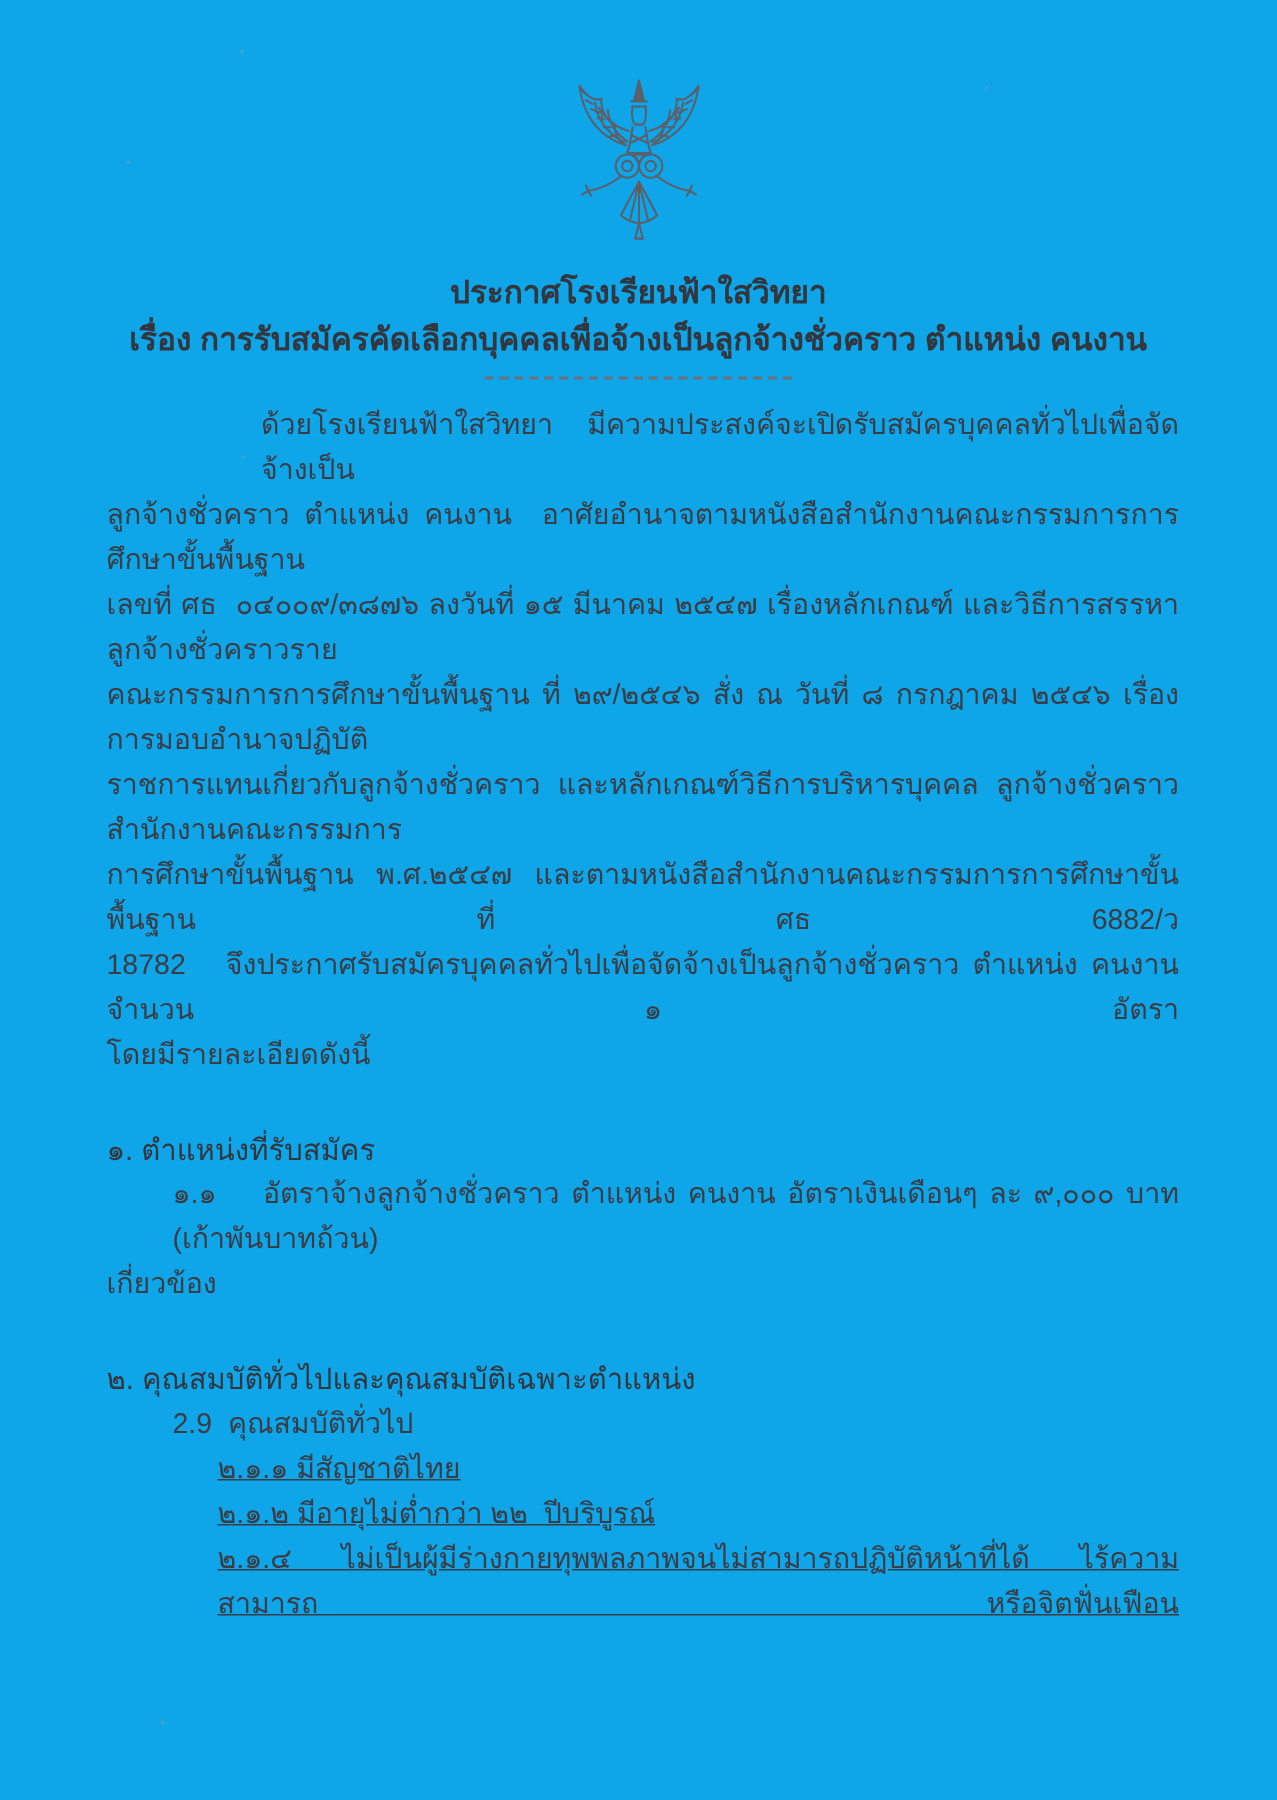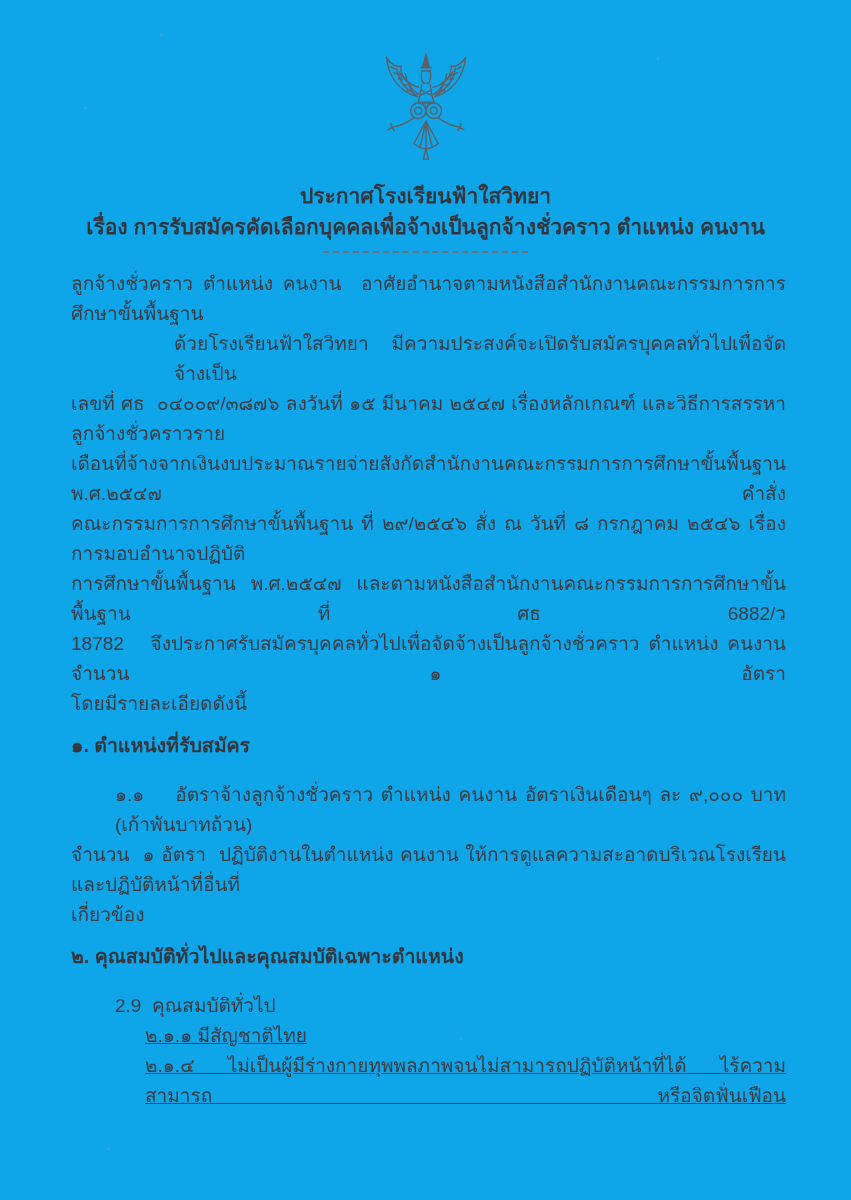"ลูกจ้างชั่วคราว ตำแหน่ง คนงาน" div.line { order: before "ด้วยโรงเรียนฟ้าใสวิทยา" -> after "ด้วยโรงเรียนฟ้าใสวิทยา" }
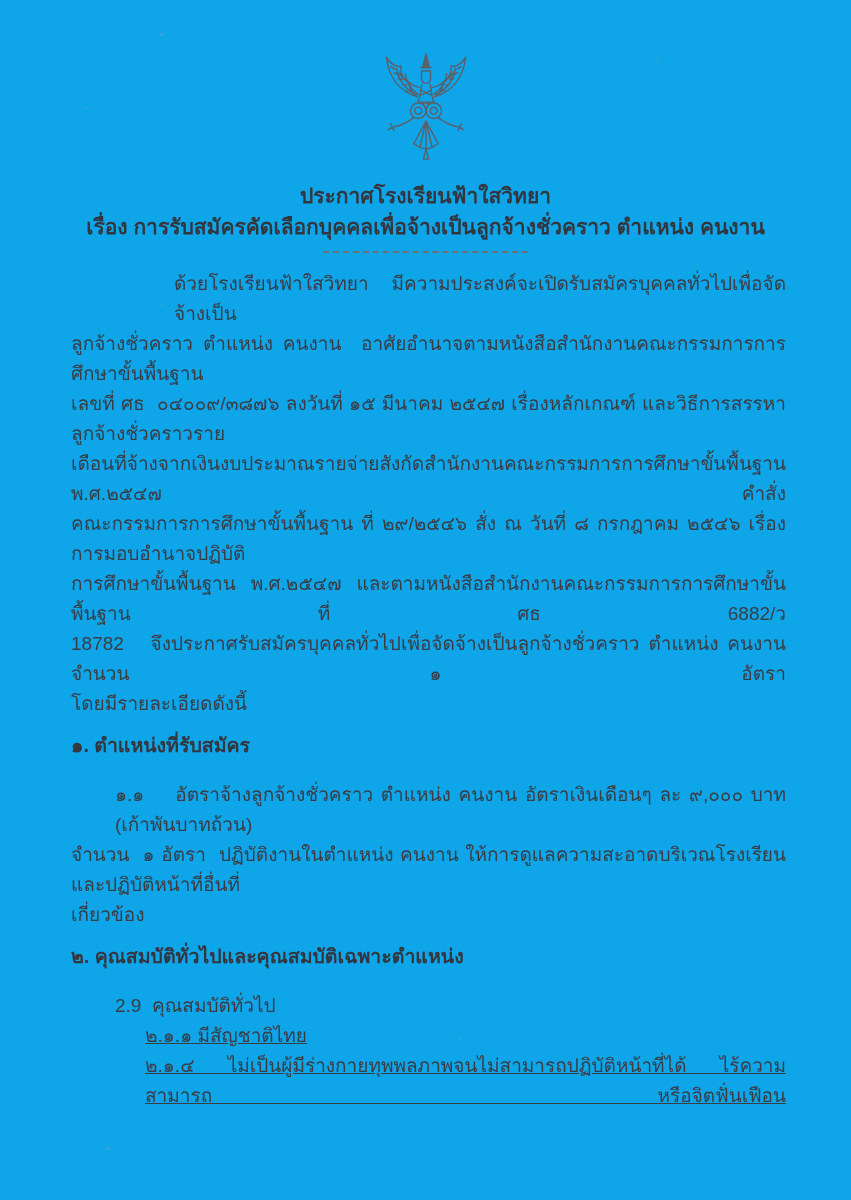"เดือนที่จ้างจากเงินงบประมาณรายจ่ายสังกัด" div.line { html: <div>เดือนที่จ้างจากเงินงบประมาณรายจ่ายสังกัดสำนักงานคณะกรรมการการศึกษาขั้นพื้นฐาน พ.ศ.๒๕๔๗ คำสั่ง</div> -> none }
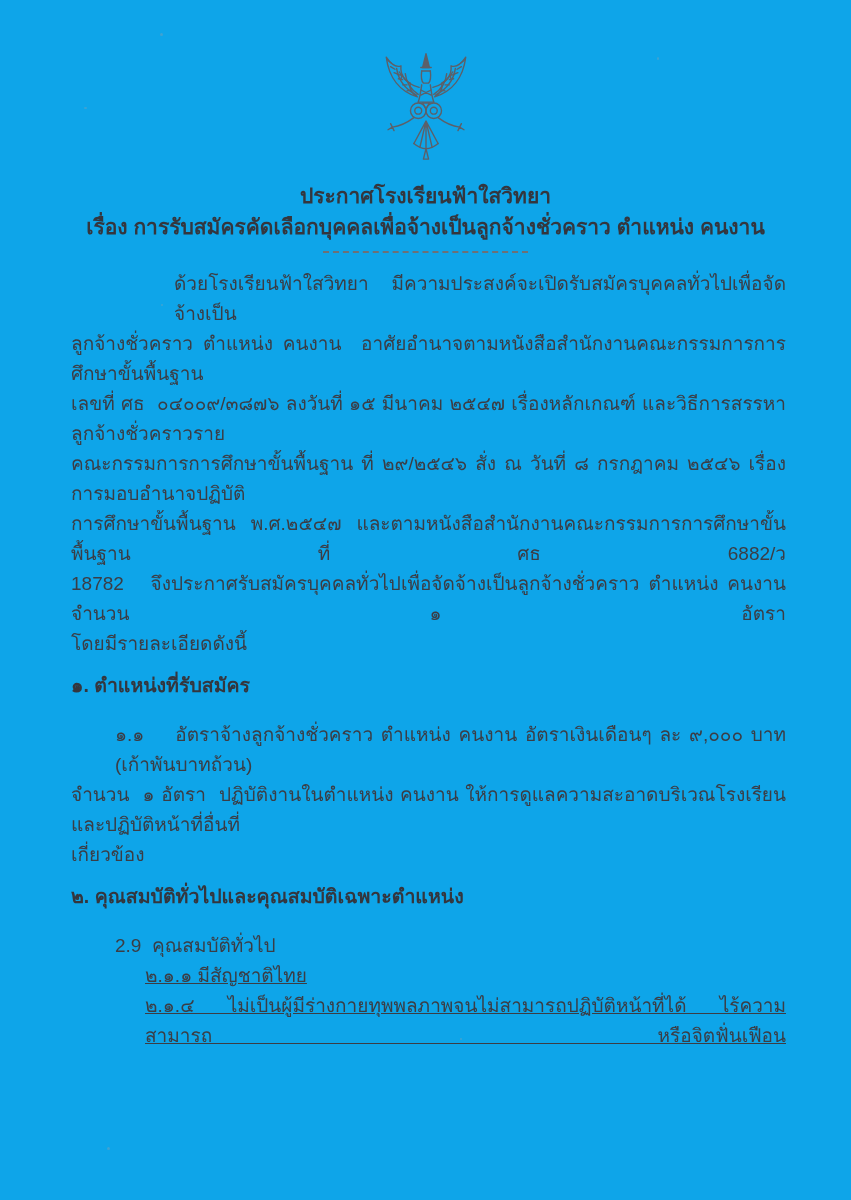"ราชการแทนเกี่ยวกับลูกจ้างชั่วคราว" div.line { html: none -> <div>ราชการแทนเกี่ยวกับลูกจ้างชั่วคราว และหลักเกณฑ์วิธีการบริหารบุคคล ลูกจ้างชั่วคราว สำนักงานคณะกรรมการ</div> }
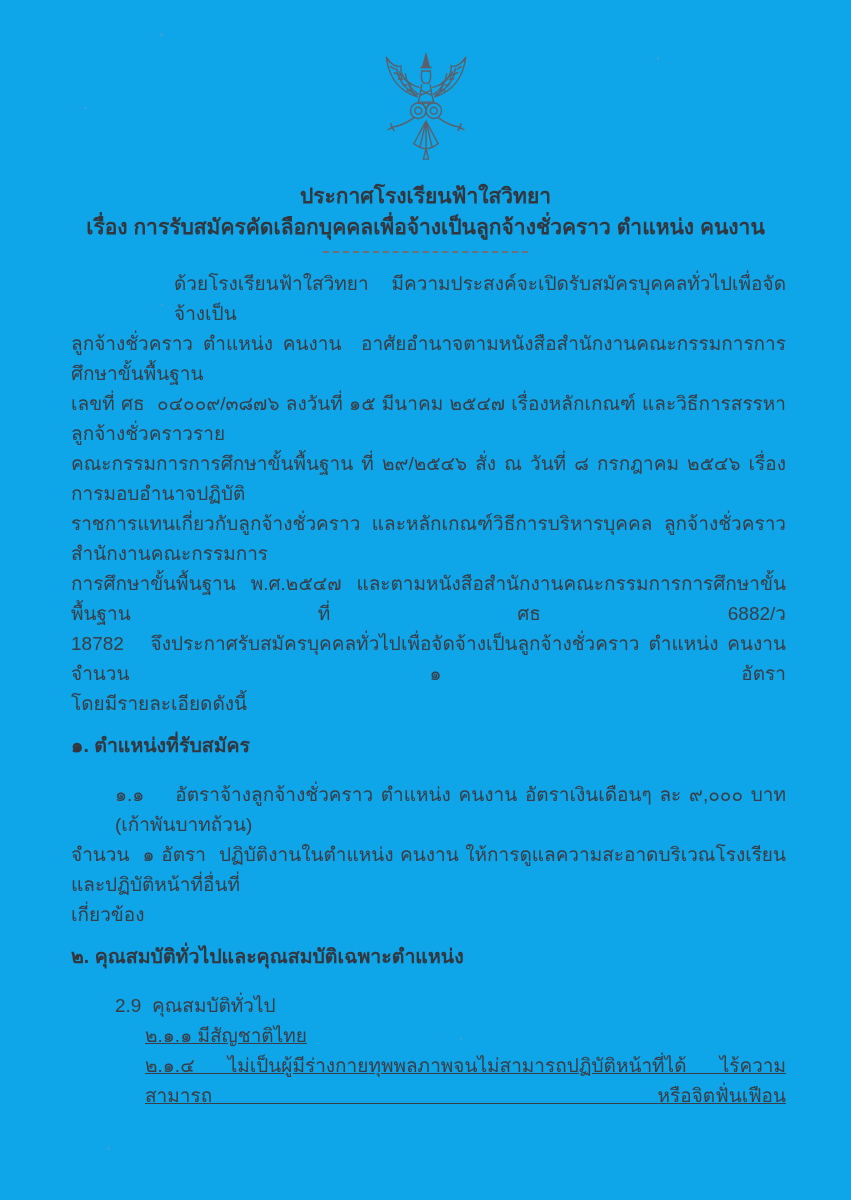"๑. ตำแหน่งที่รับสมัคร" .sec-heading { font-weight: 700 -> 400; margin-top: 11px -> 33px }
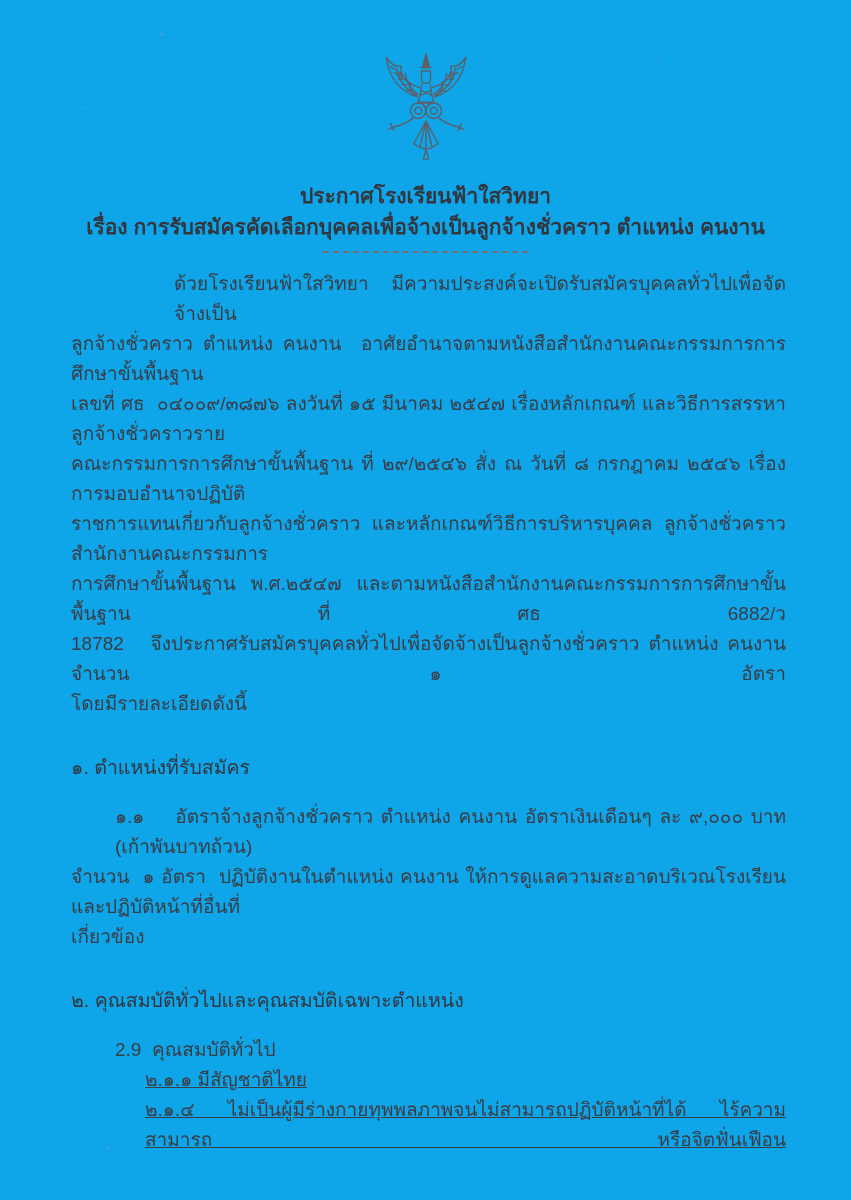"๑.๑ อัตราจ้างลูกจ้างชั่วคราว ตำแหน่ง" .s1-block { margin-top: 20px -> 0 }
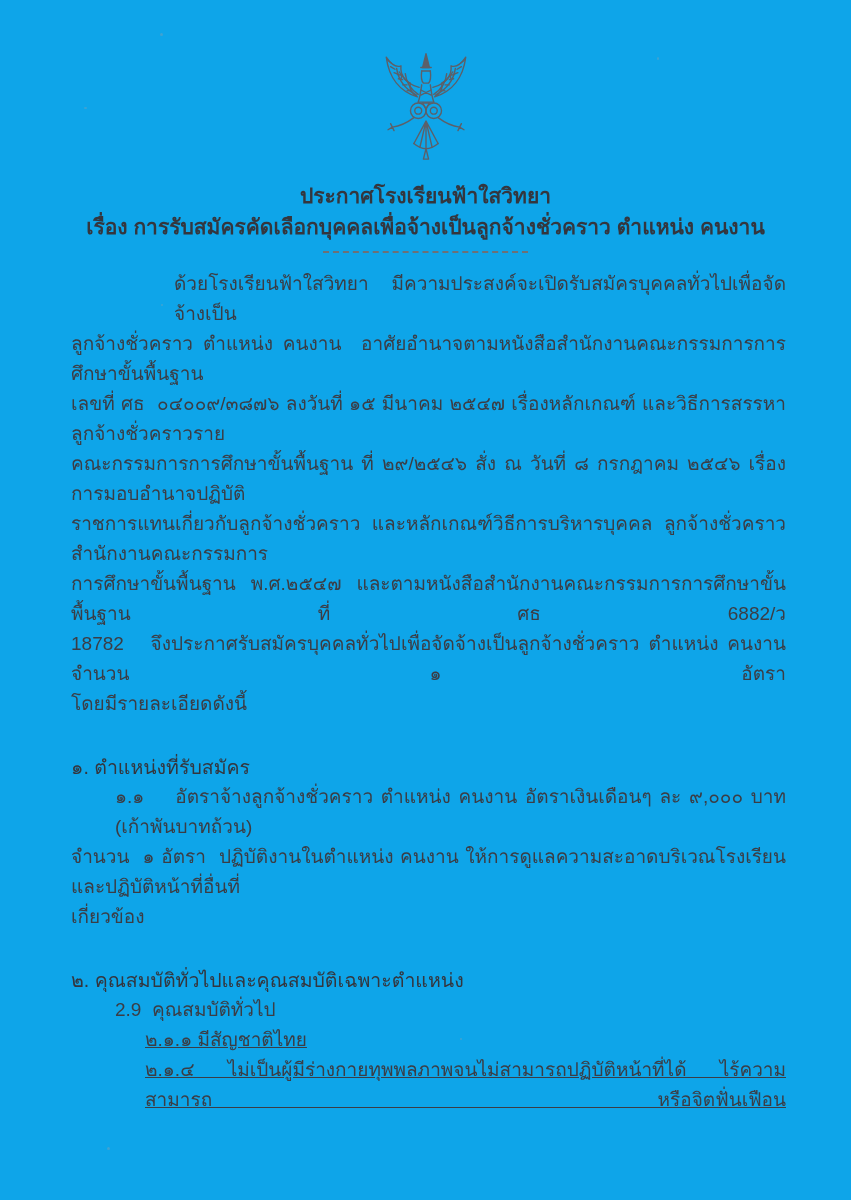"จำนวน ๑ อัตรา ปฏิบัติงานในตำแหน่ง คนงาน" div.line { html: <div>จำนวน ๑ อัตรา ปฏิบัติงานในตำแหน่ง คนงาน ให้การดูแลความสะอาดบริเวณโรงเรียนและปฏิบัติหน้าที่อื่นที่</div> -> none }
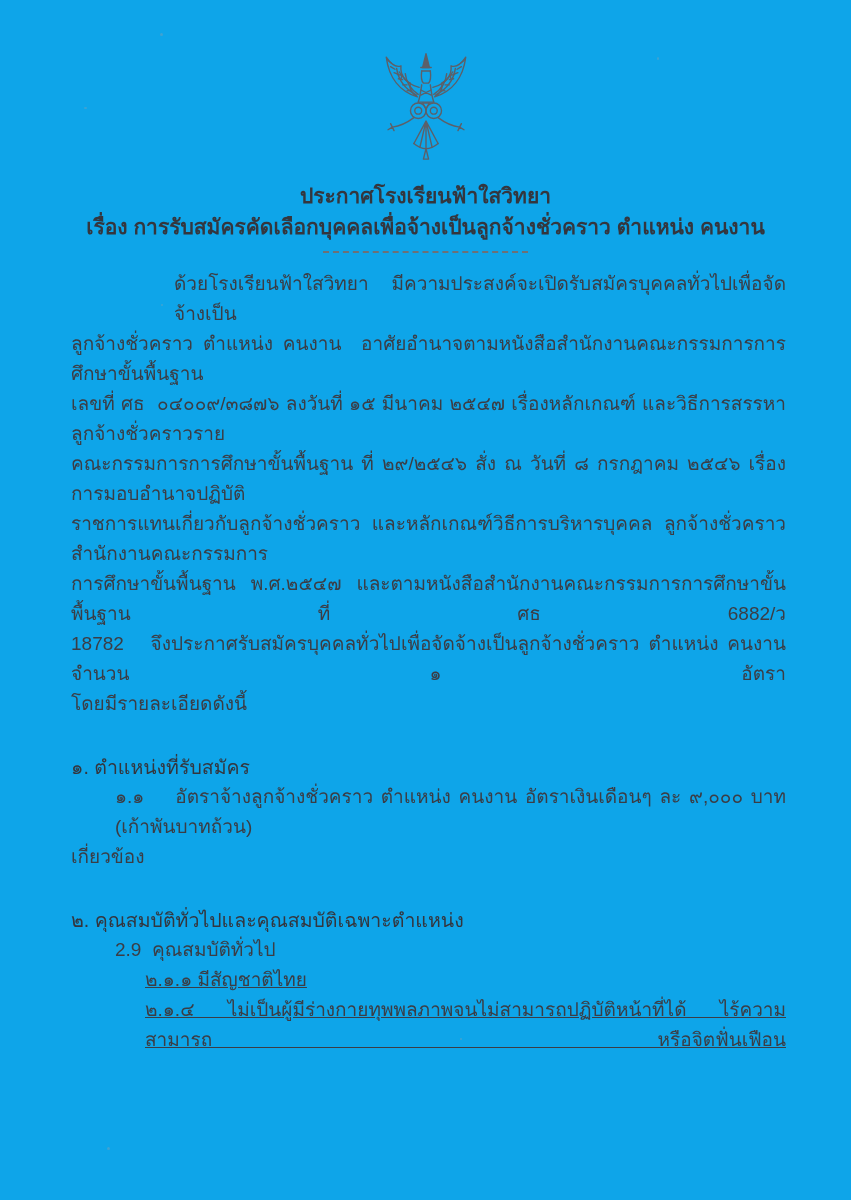"๒.๑.๒ มีอายุไม่ต่ำกว่า ๒๒ ปีบริบูรณ์" div.line { html: none -> <div>๒.๑.๒ มีอายุไม่ต่ำกว่า ๒๒ ปีบริบูรณ์</div> }
